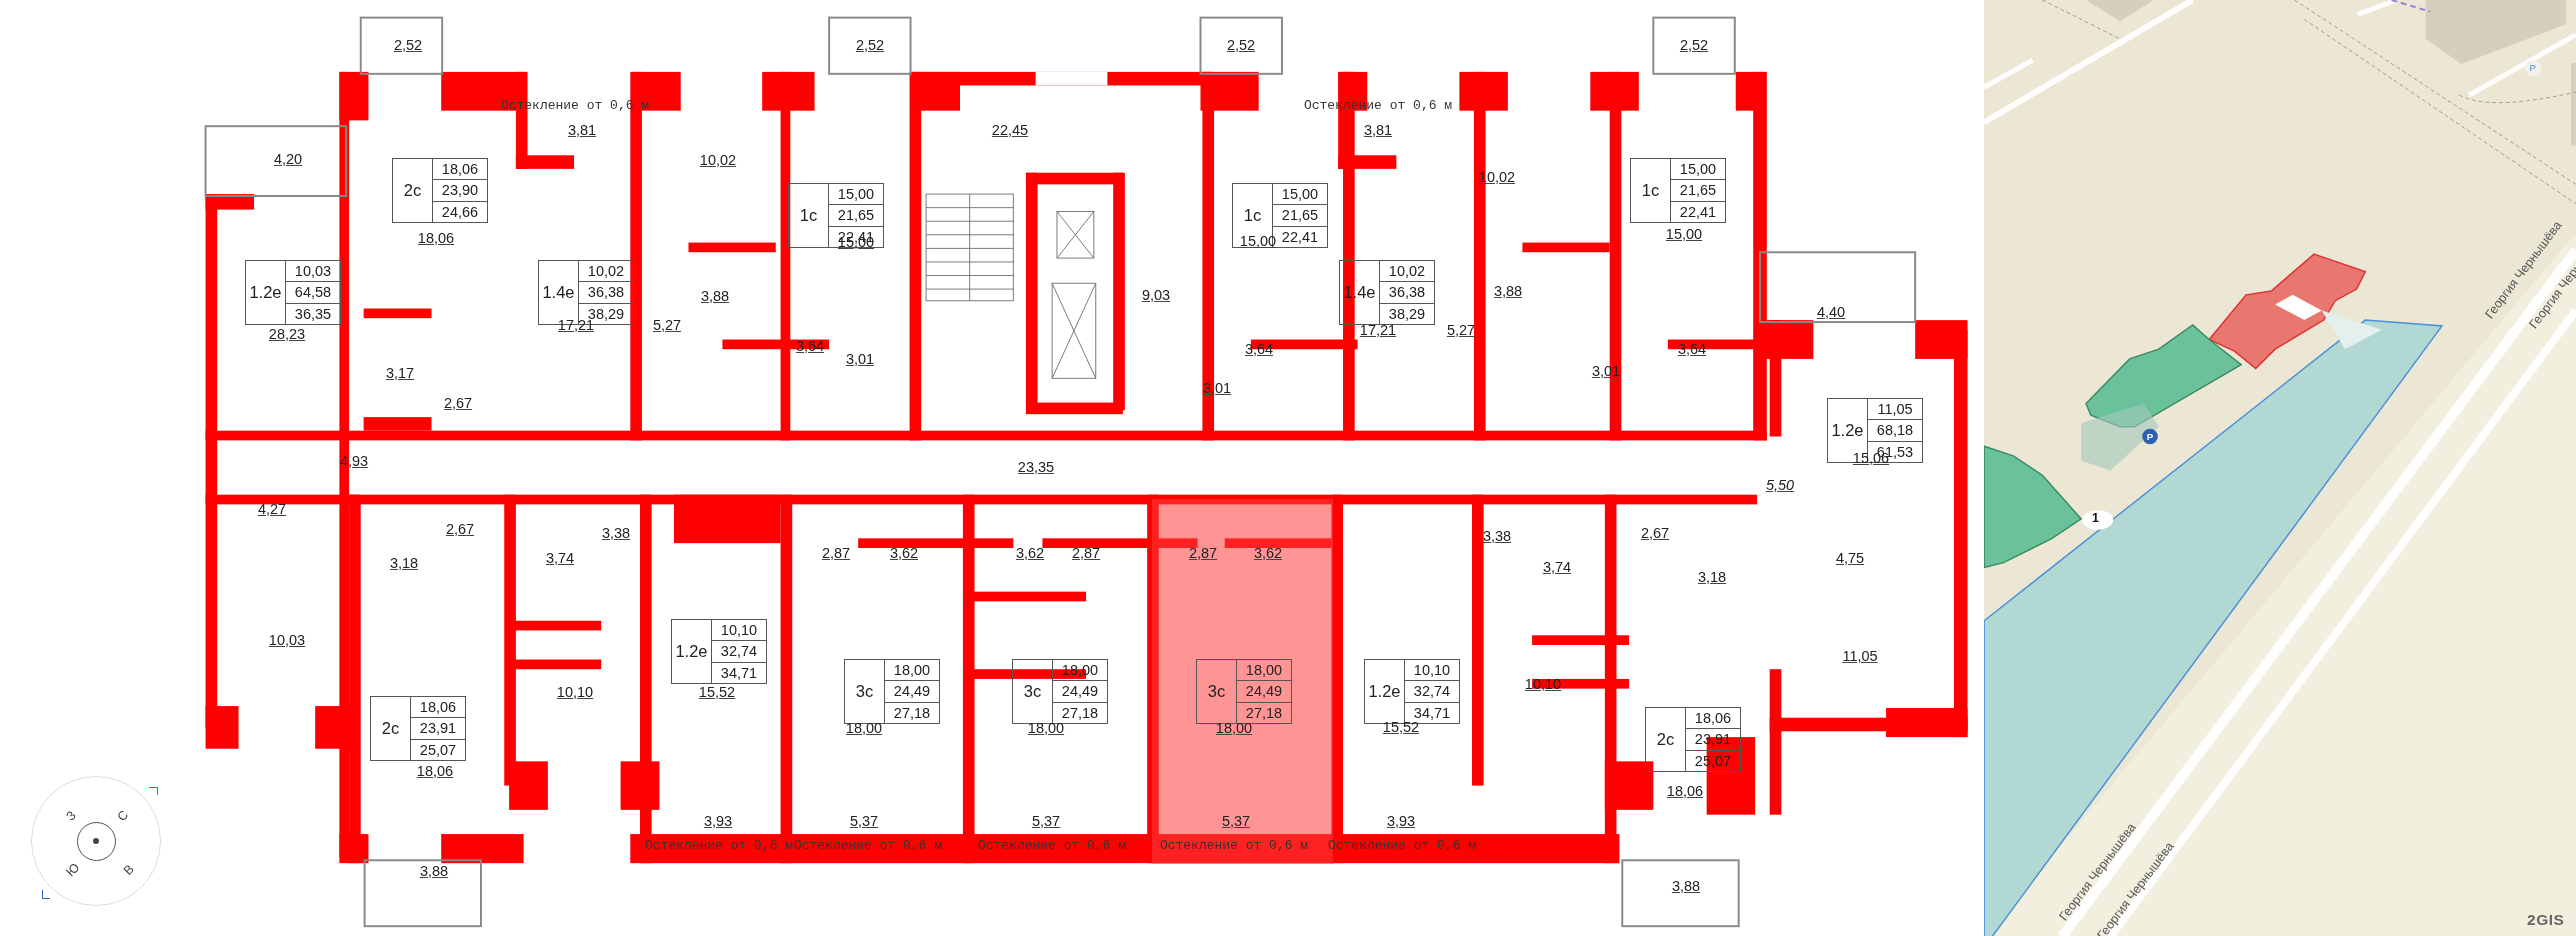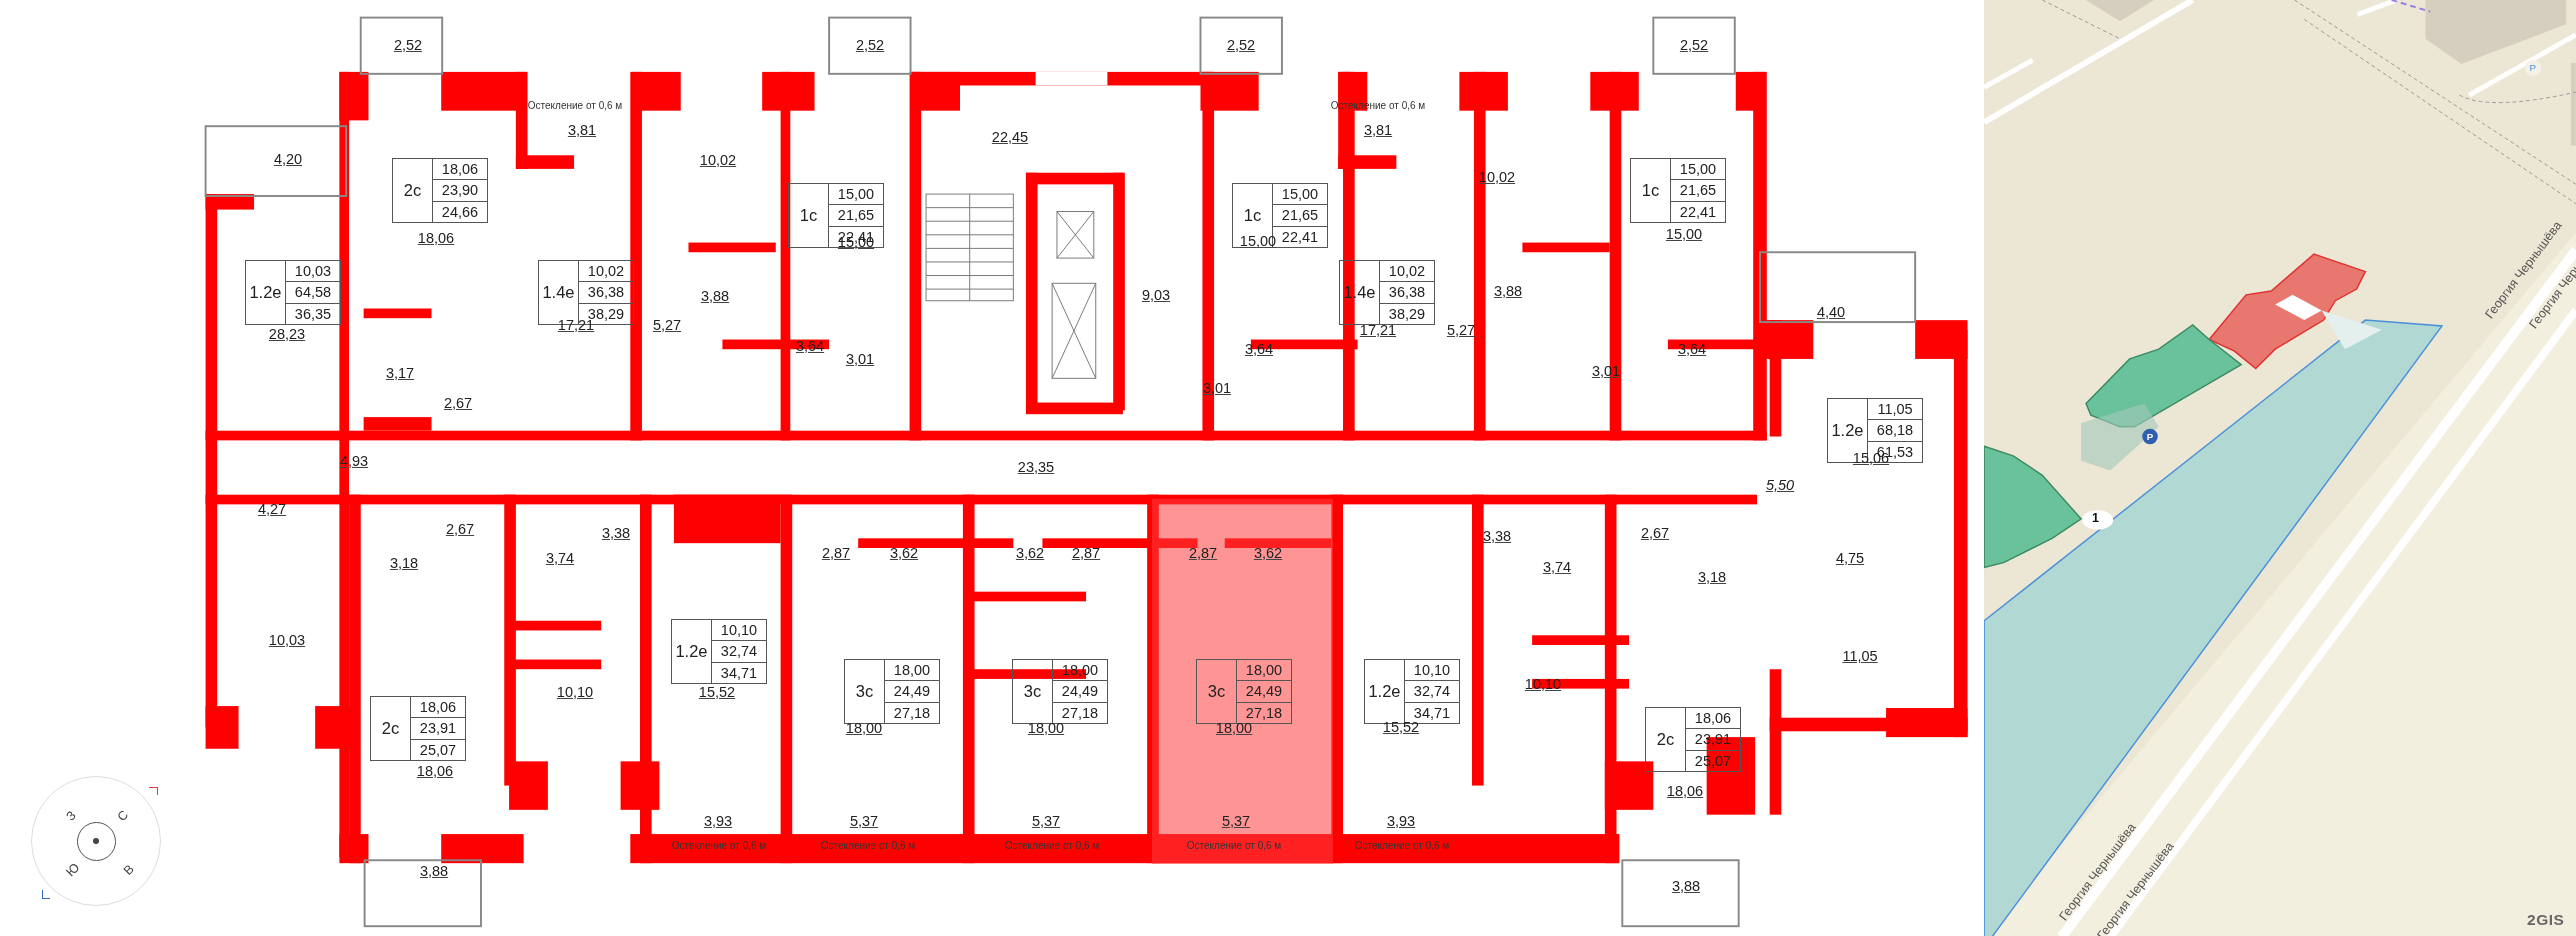"Остекление от 0,6 м" .glz { font-family: Liberation Sans, sans-serif -> Liberation Mono, monospace; font-size: 10px -> 13px }
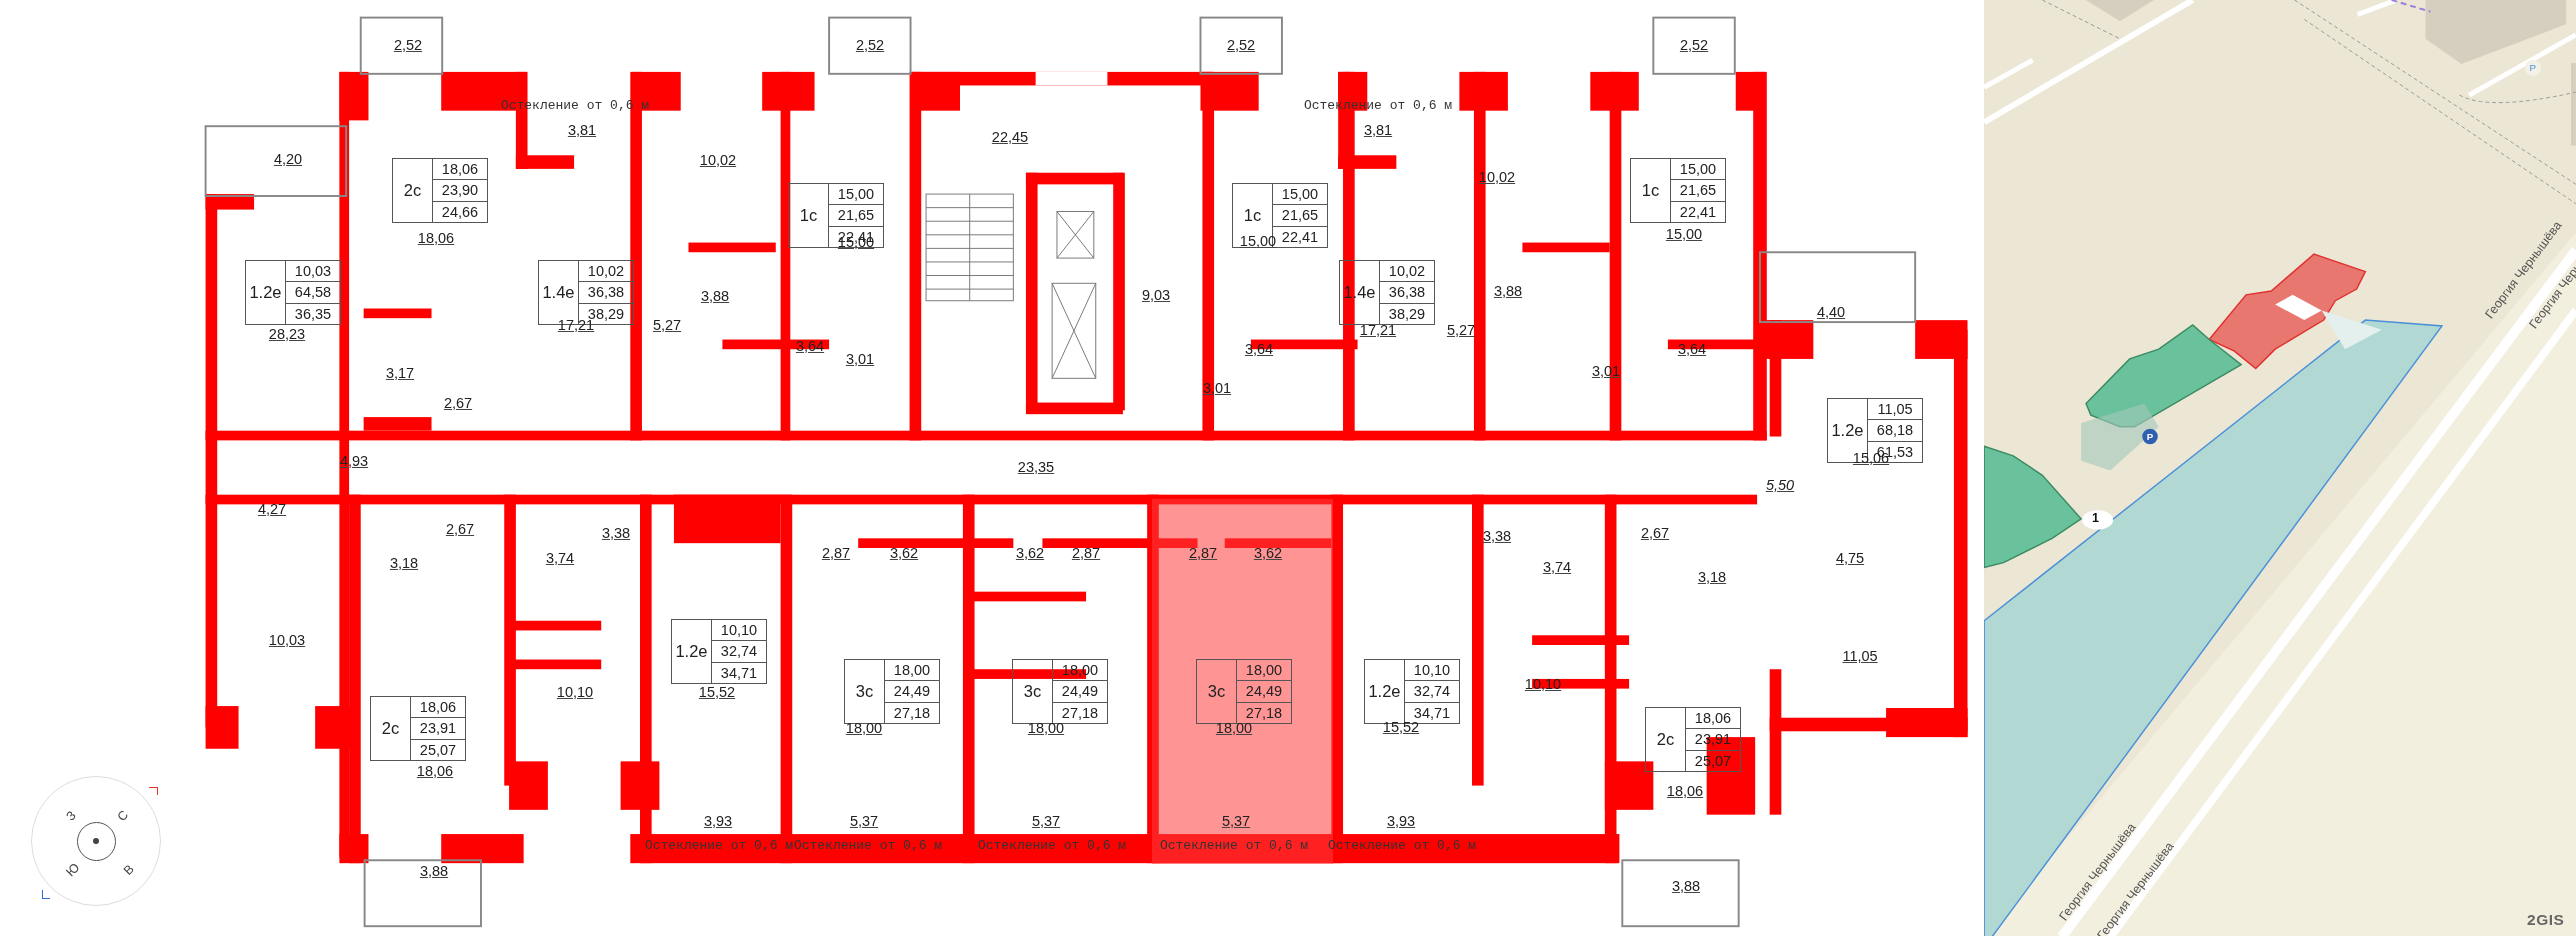"22,45" span.lbl { top: 137px -> 130px }
